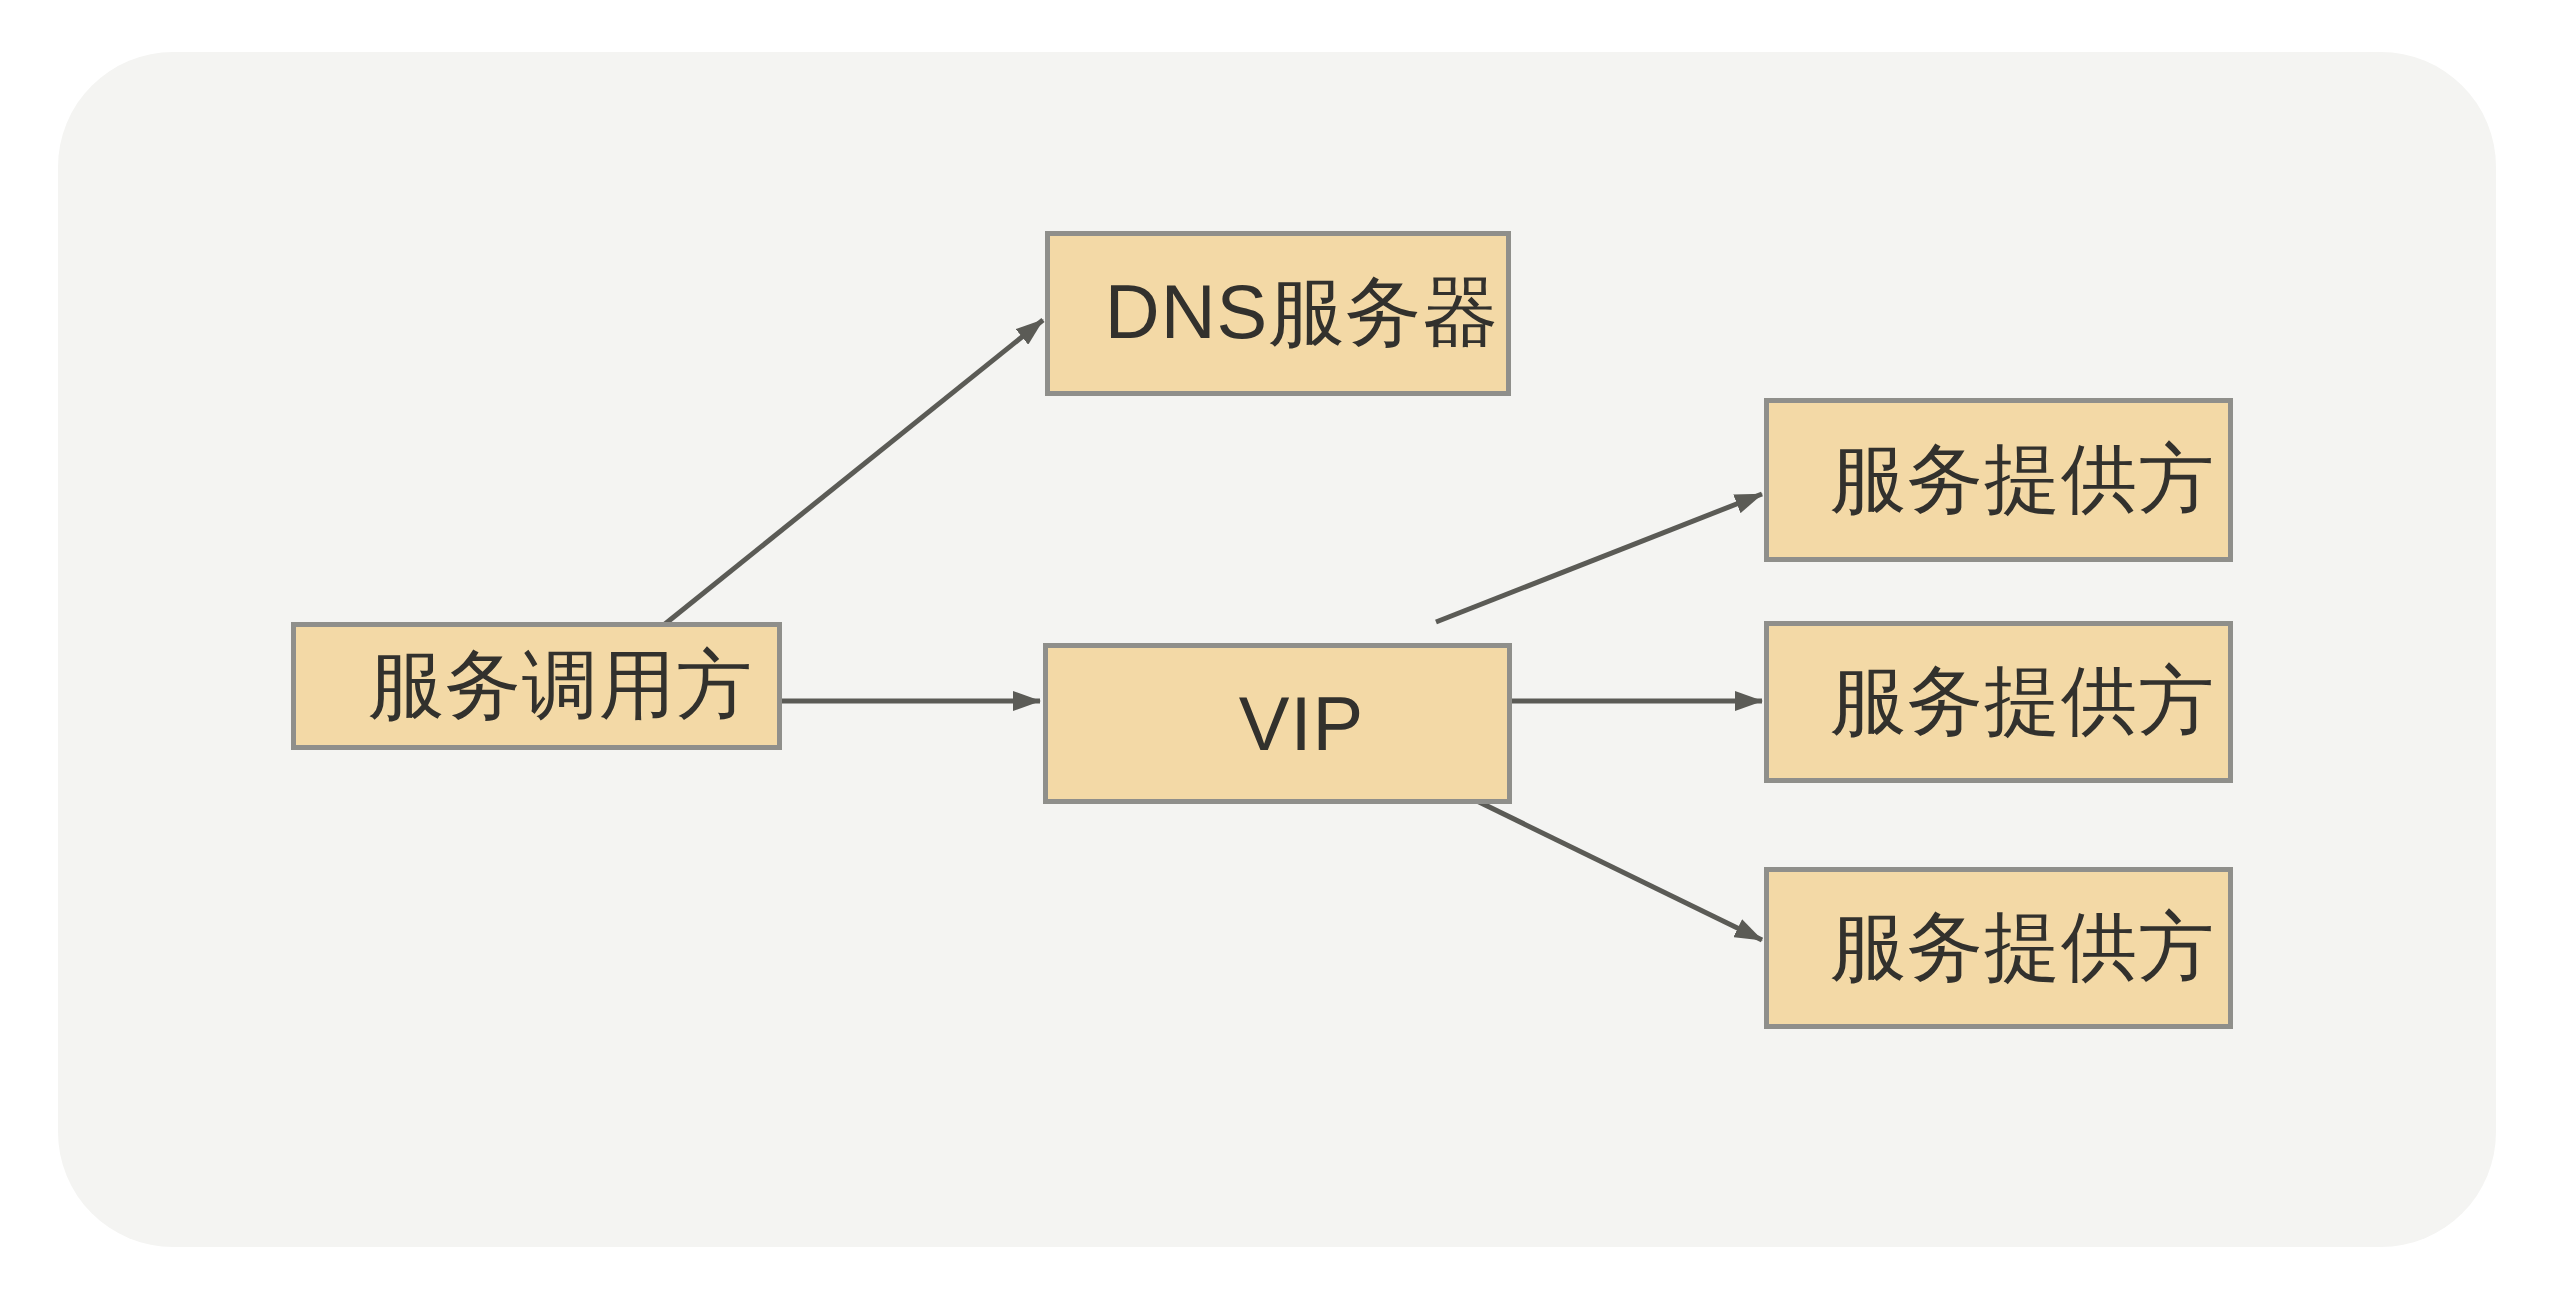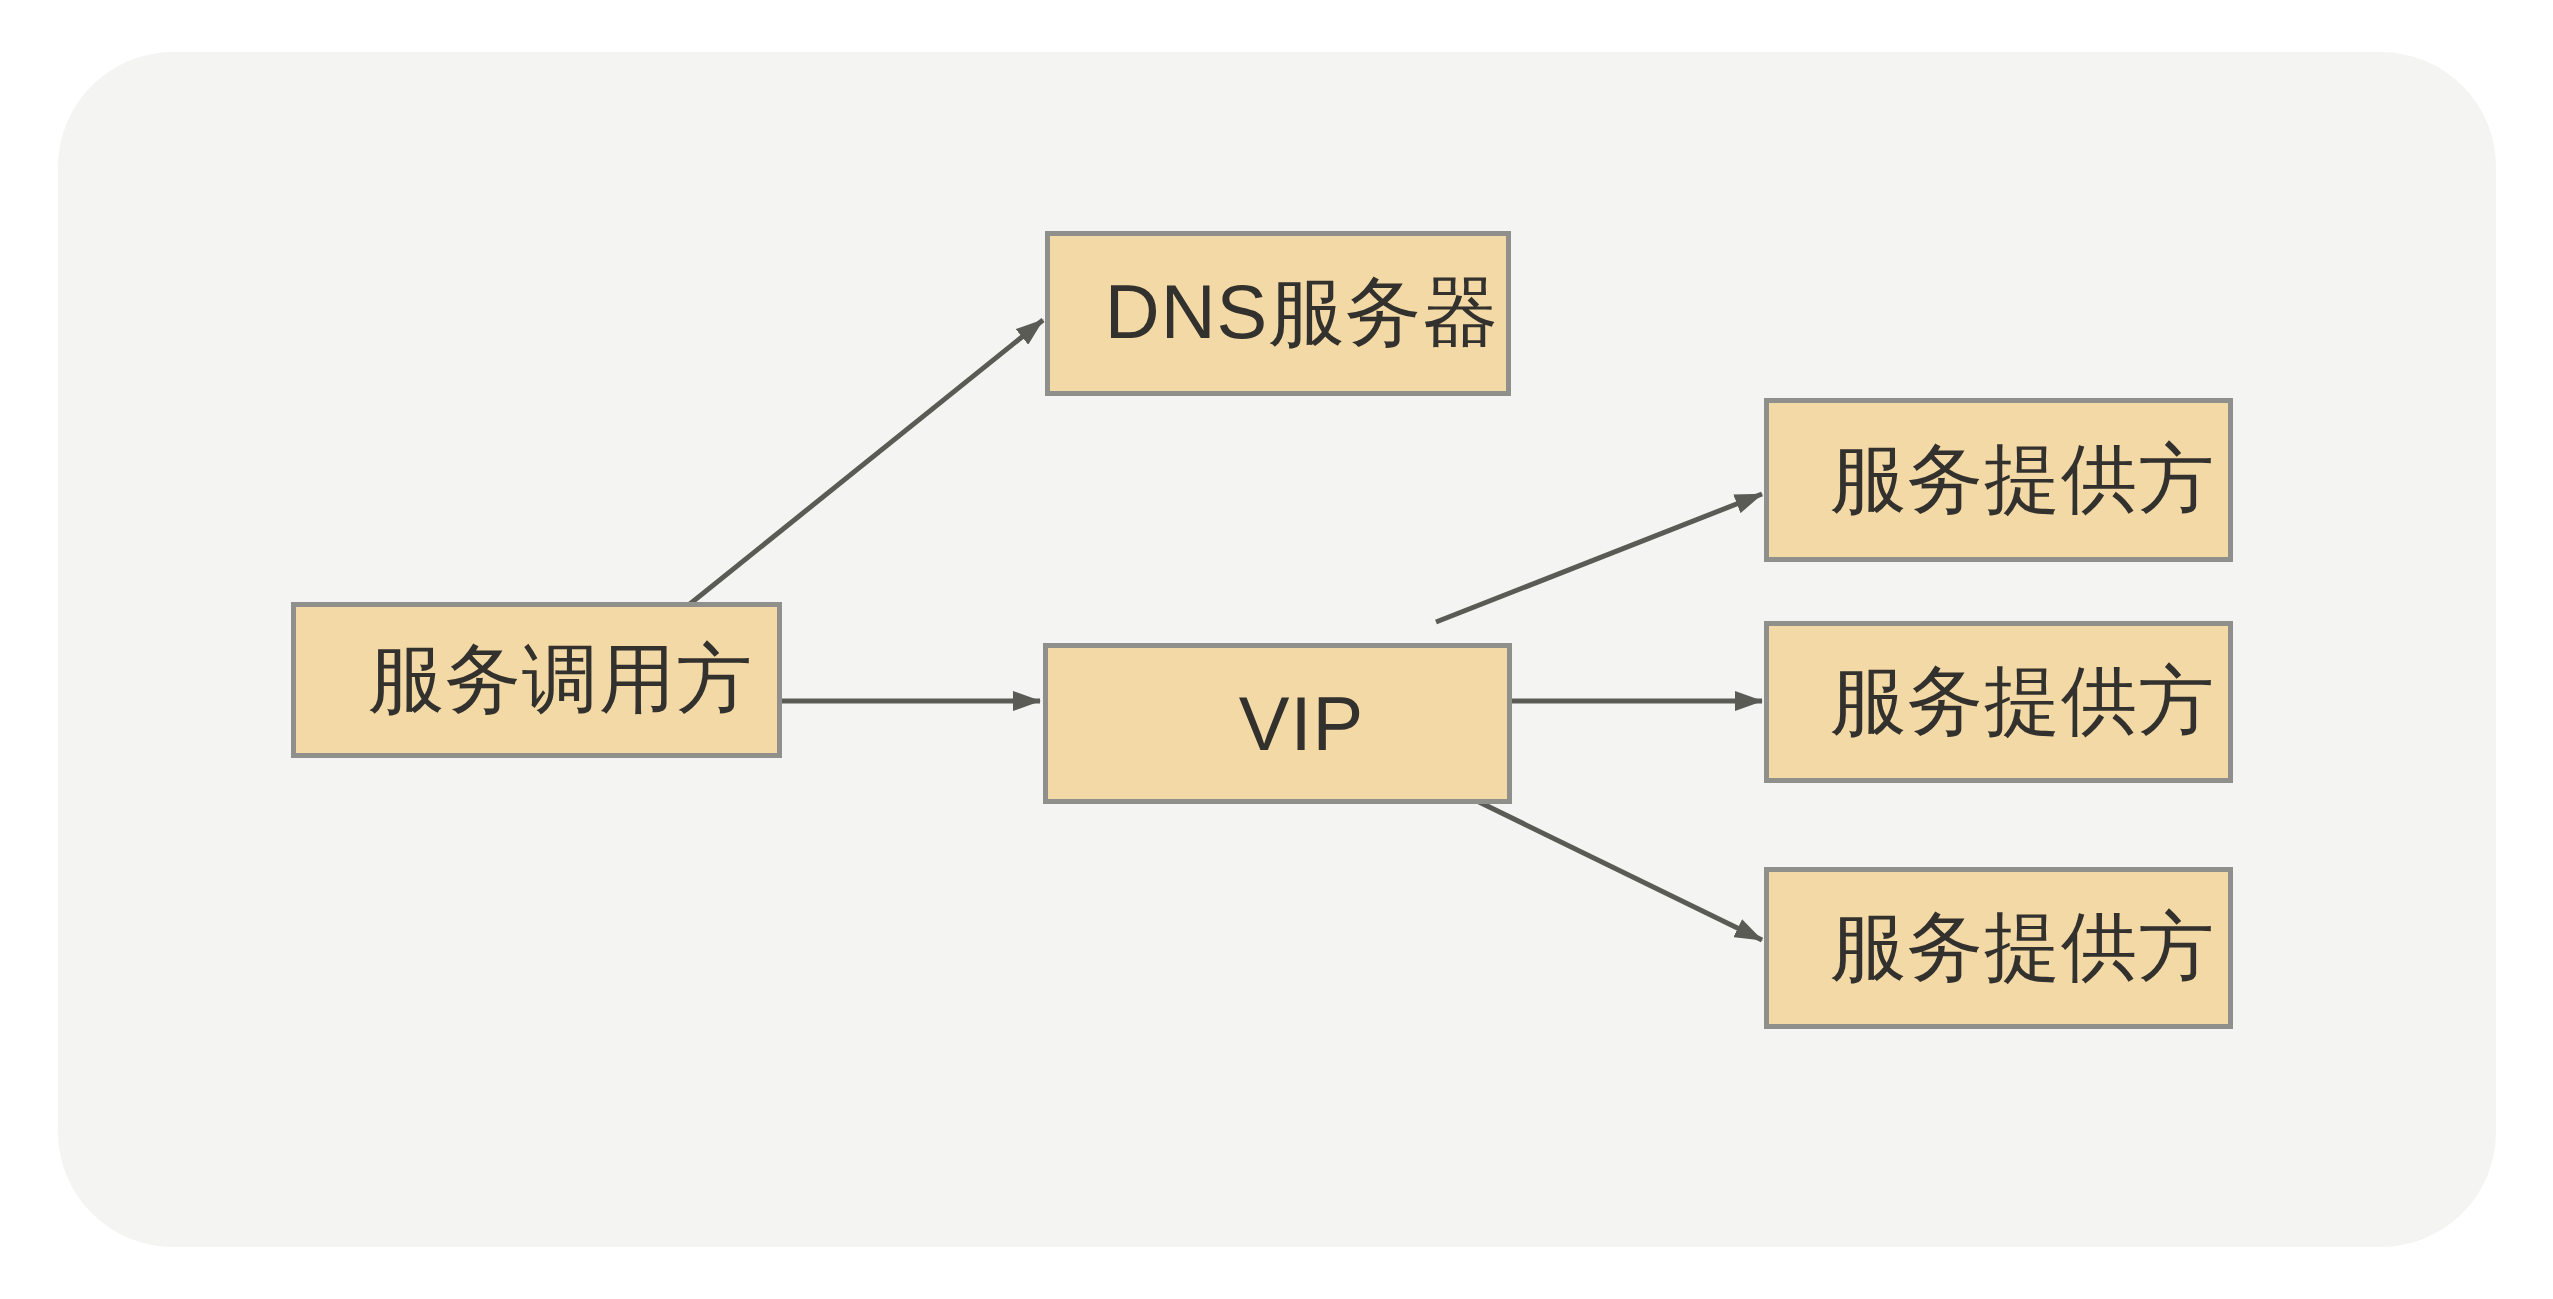"服务调用方" .node-caller { height: 156px -> 128px; top: 602px -> 622px }
